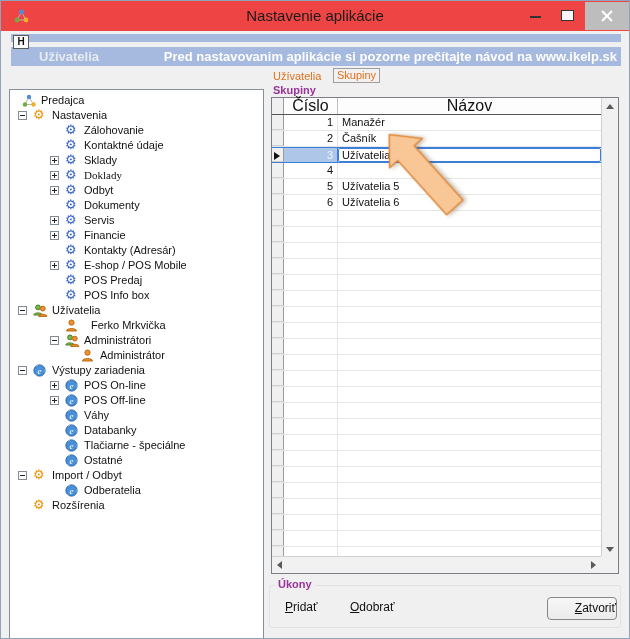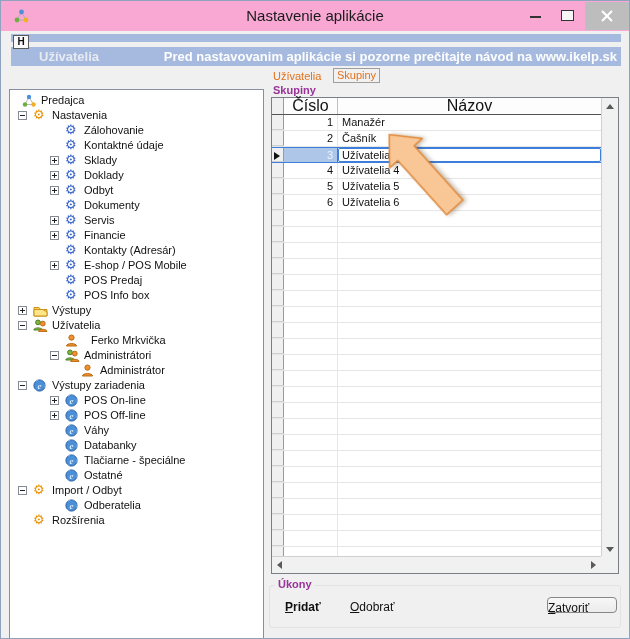"Nastavenie aplikácie" .titlebar { background: #f9a8d4 -> #ef4444 }
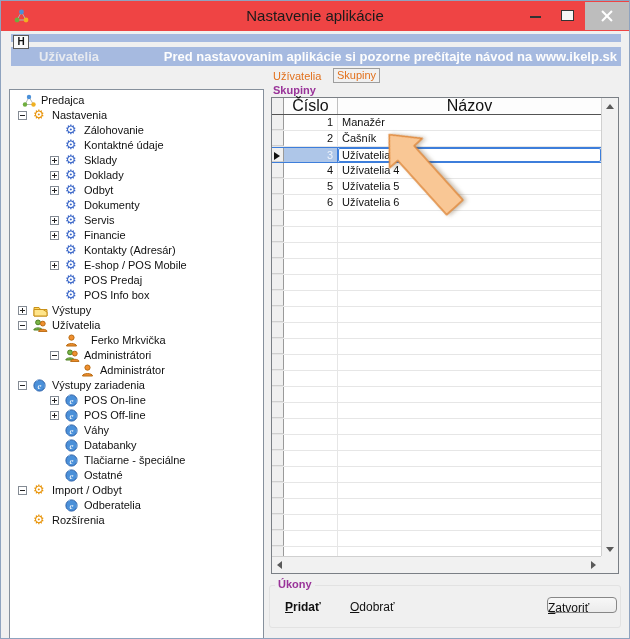"Doklady" span.tlabel { font-family: none -> Liberation Serif, serif }
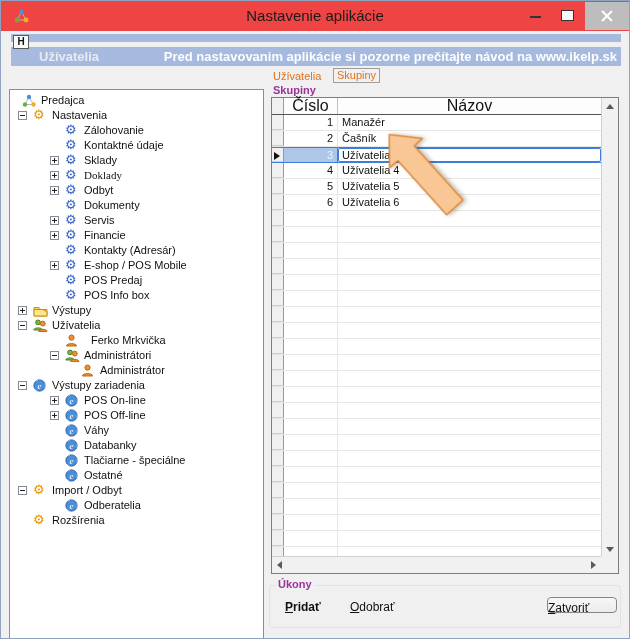"Užívatelia 4" div.cell-name { html: <div>Užívatelia 4</div> -> none }
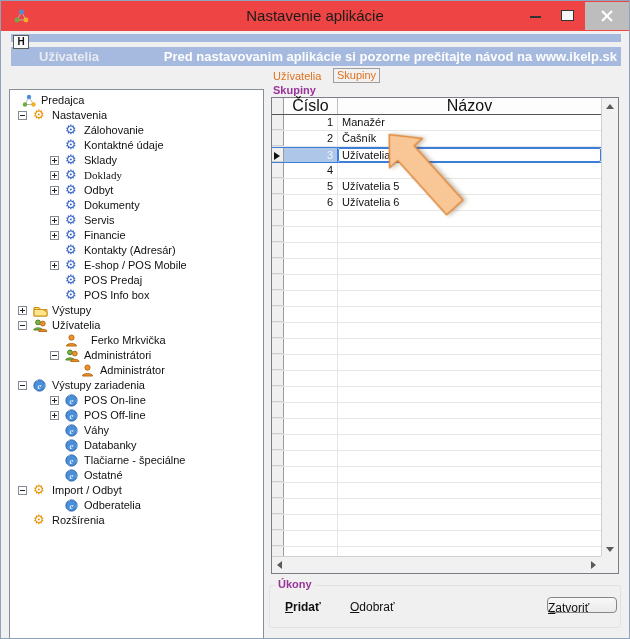"Výstupy" div.tree-row { html: <div> <span></span> <span> <svg> <path></path> <path></path> </svg> </span> <span>Výstupy</span> </div> -> none }
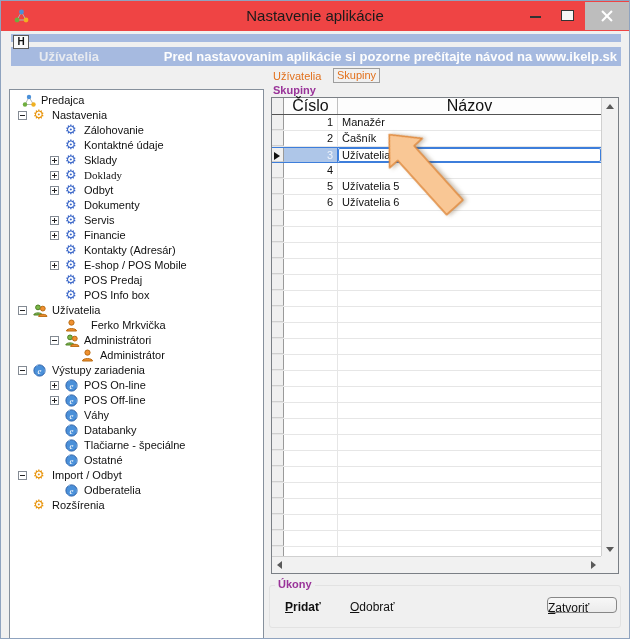"Pridať" #btn-add { font-weight: bold -> none }
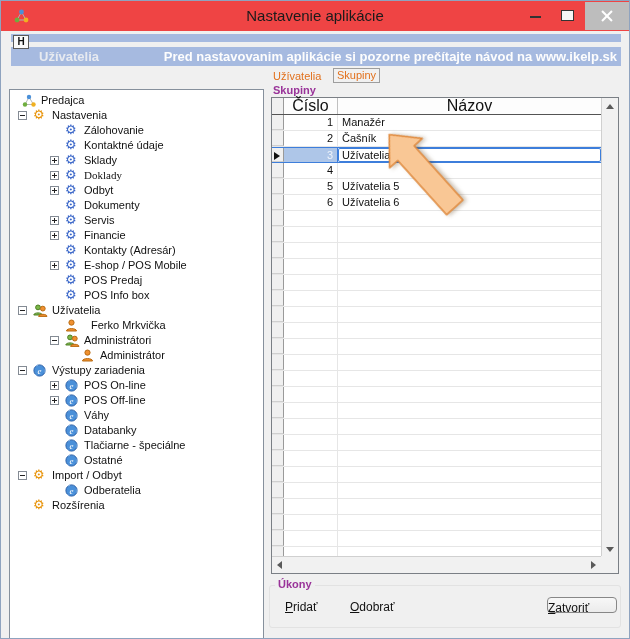"Zatvoriť" .close-btn { height: 16px -> 23px; text-align: left -> right }
